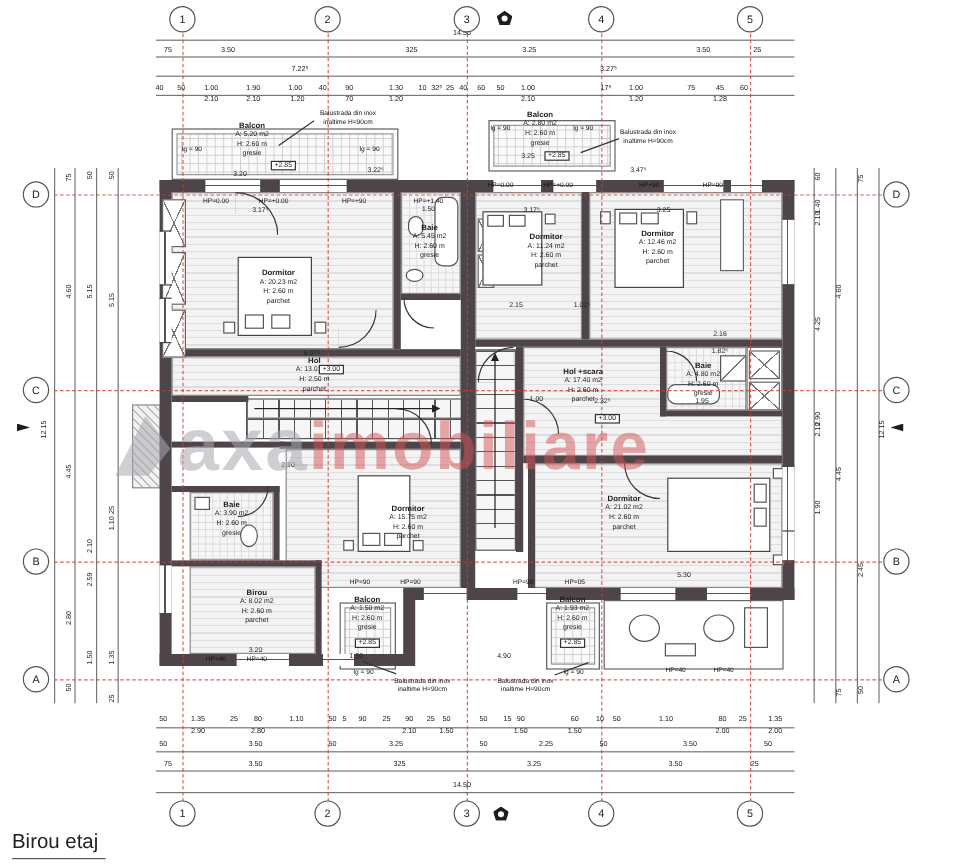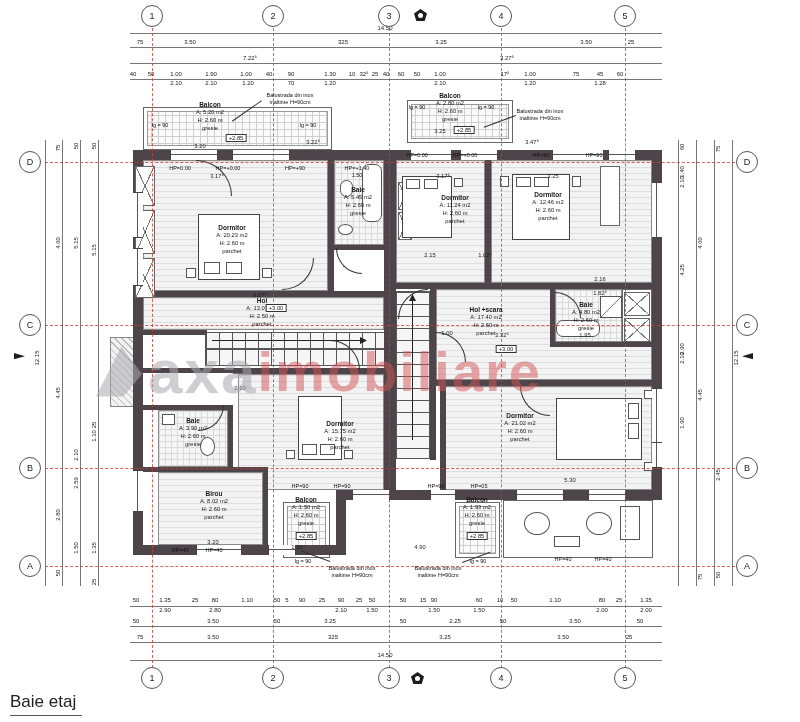"Baie etaj" div { text: Baie -> Birou }
